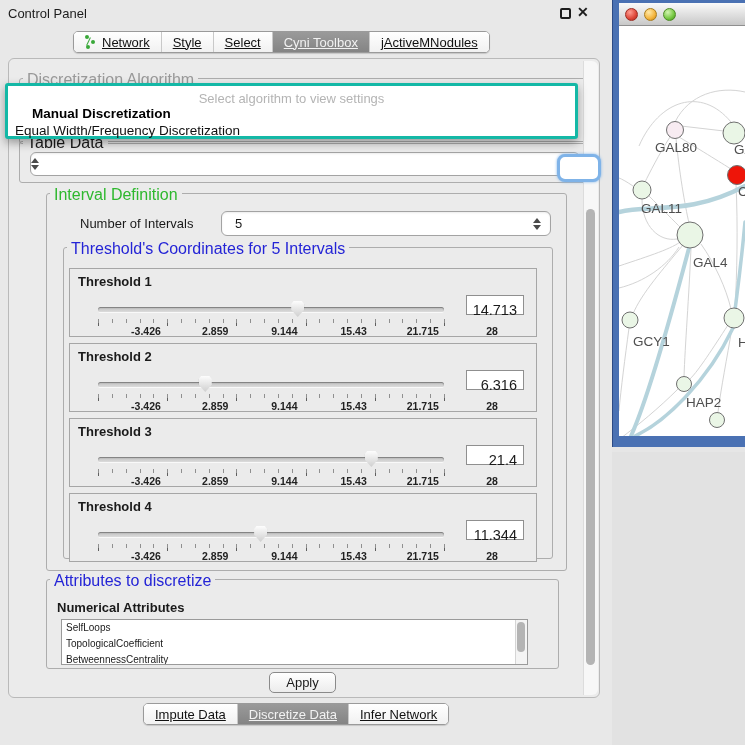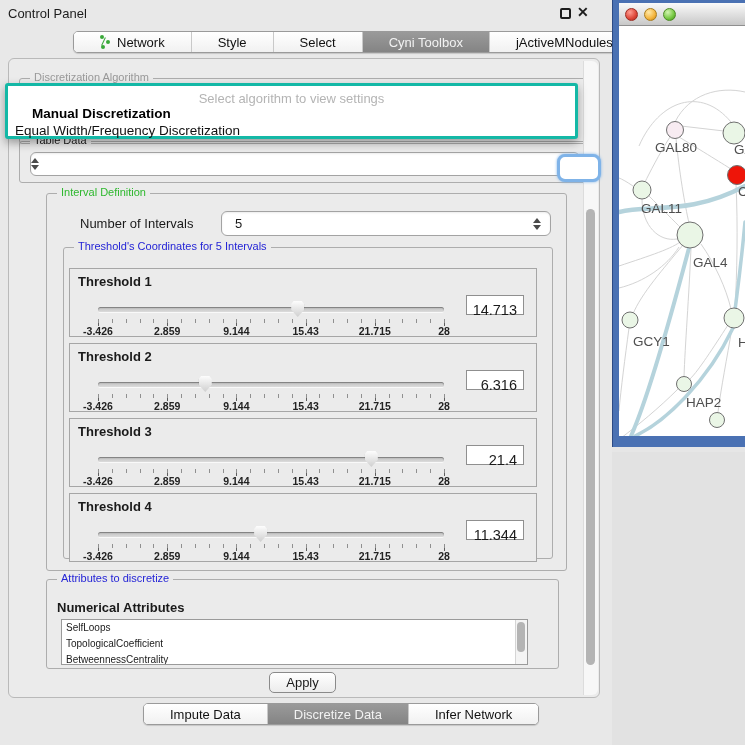"Network" .seg { padding: 0 26px -> 0 11px; text-decoration: none -> underline }
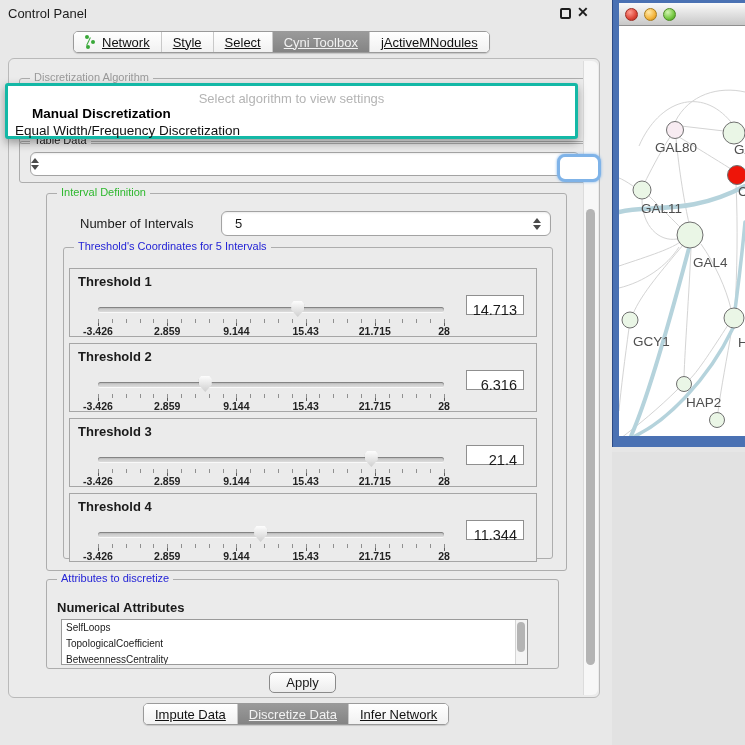"Discretization Algorithm" .group-label { font-size: 11px -> 16px; left: 10px -> 3px }
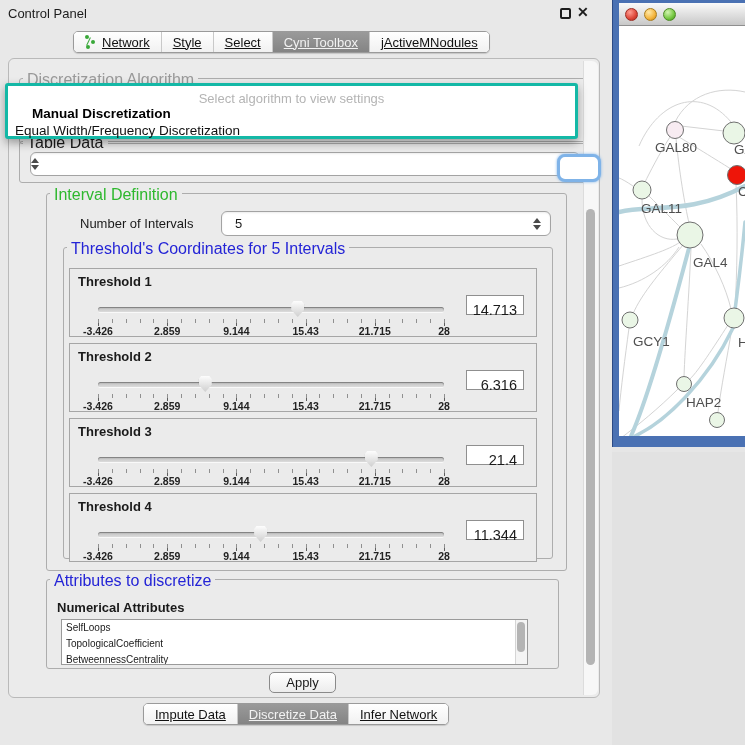"-3.426" .tick-labels span { margin-left: none -> 48px }
